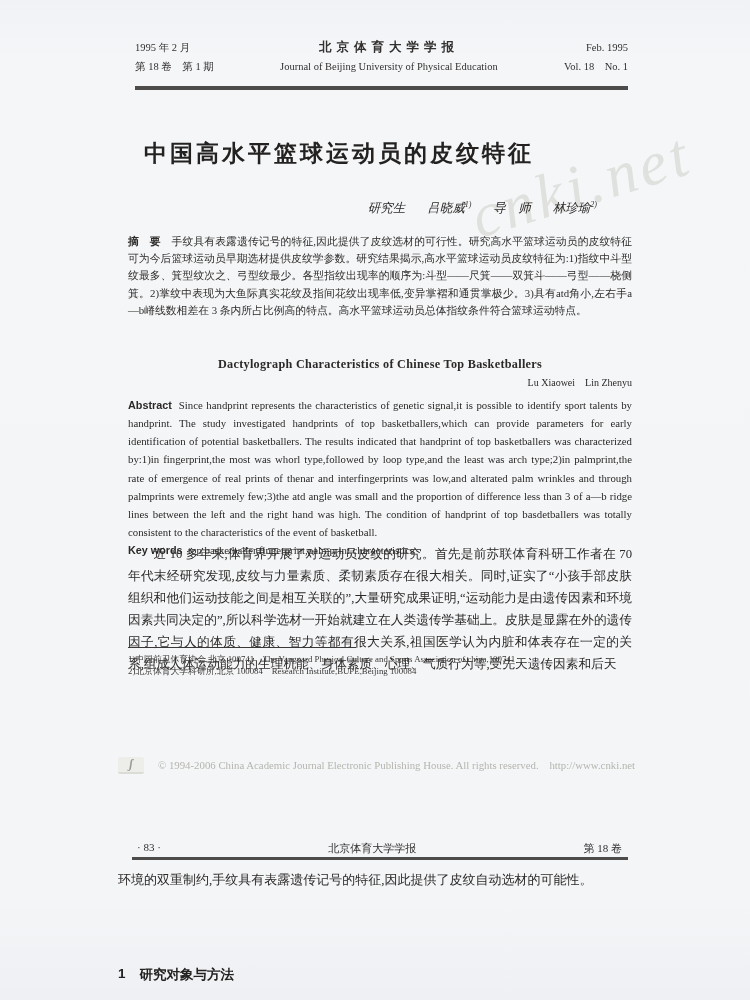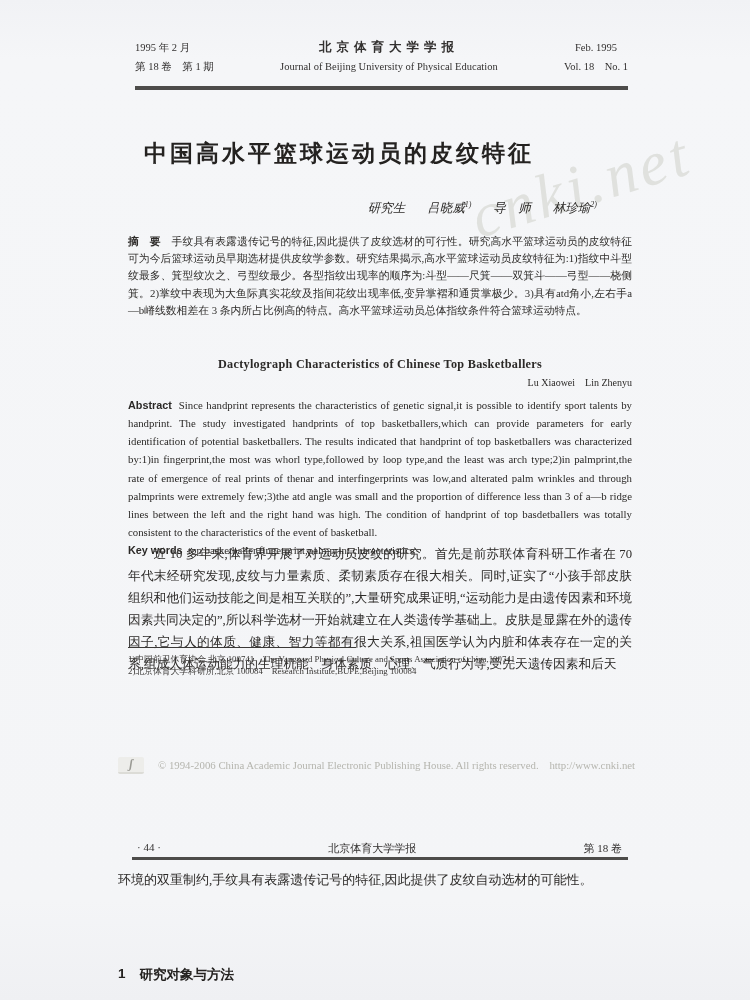"Feb. 1995" .jh-right { text-align: center -> right }
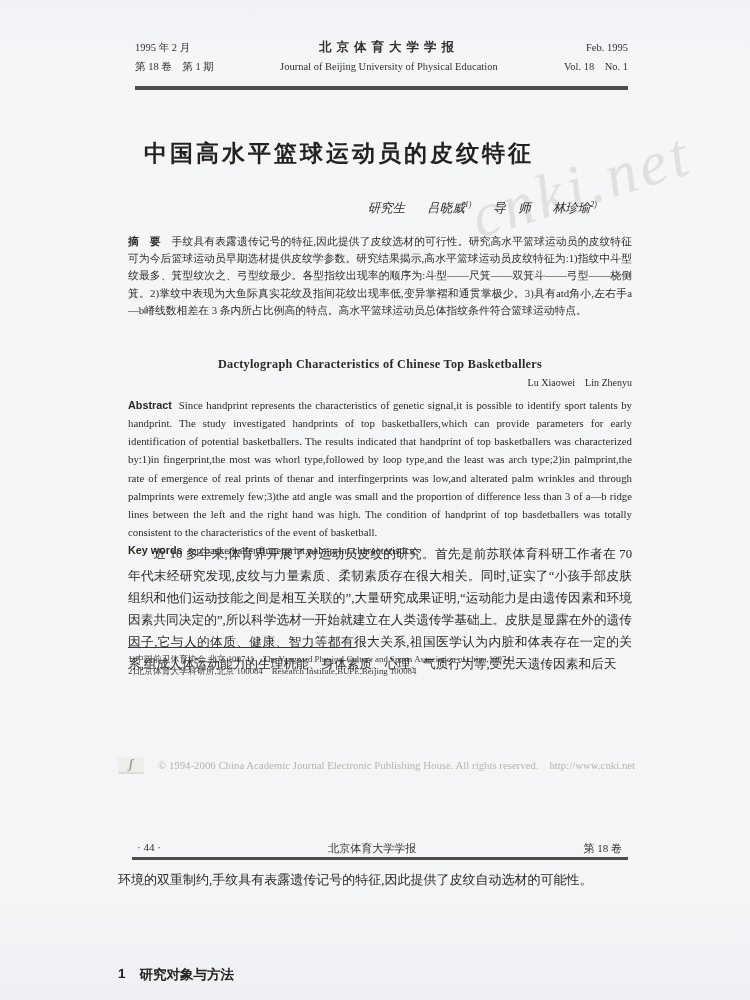"· 44 ·" span { text: 44 -> 83 }
